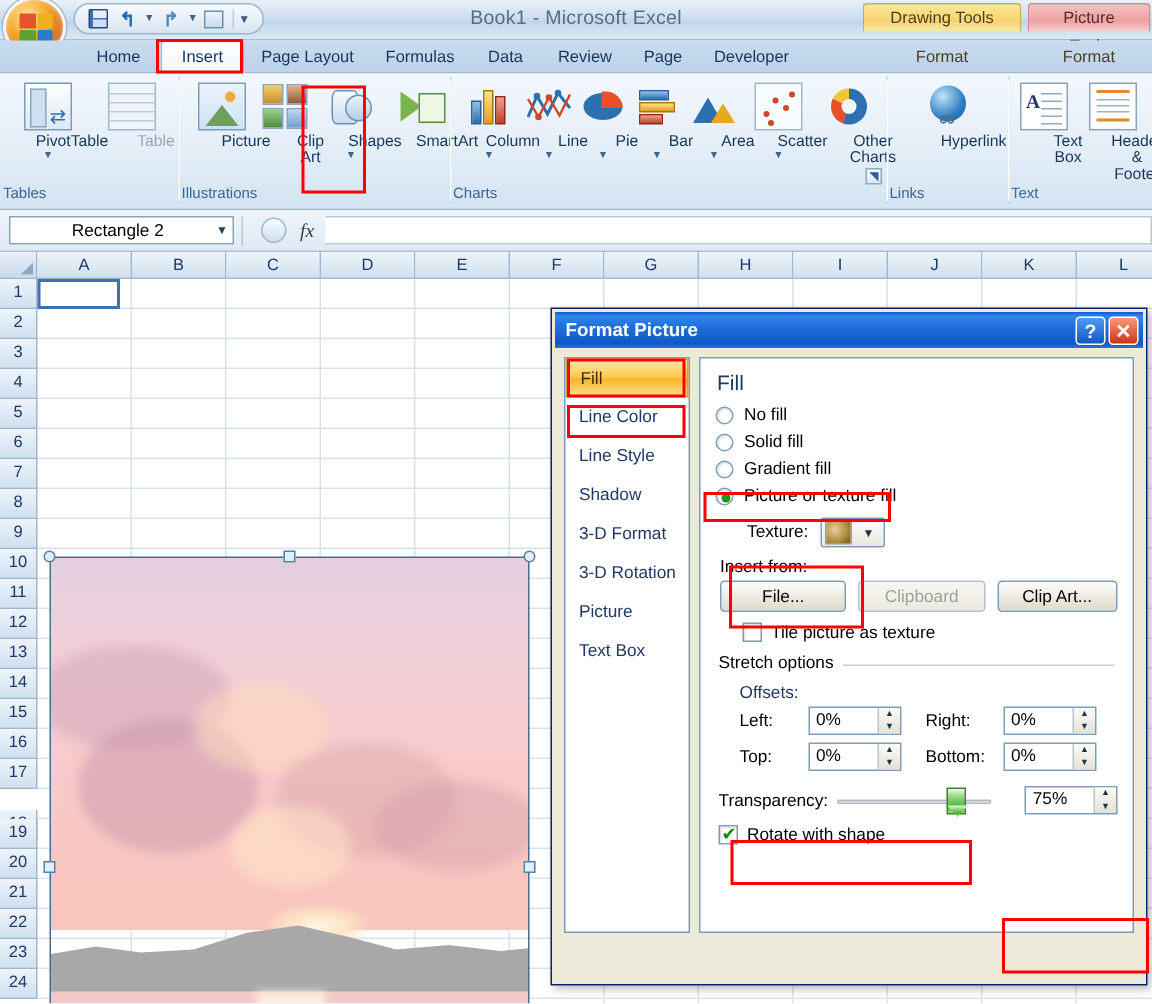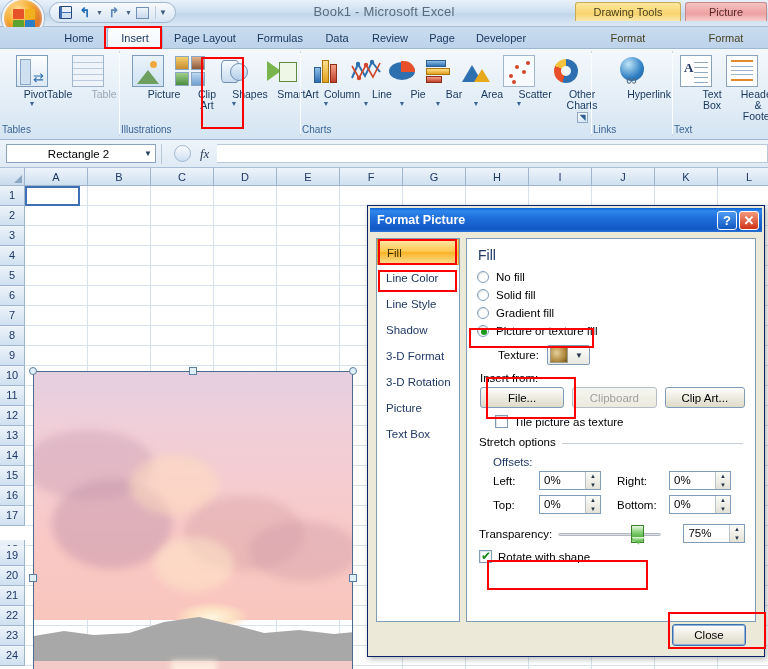"Close" div.close-area { html: <div> <div>Close</div> </div> -> none }
